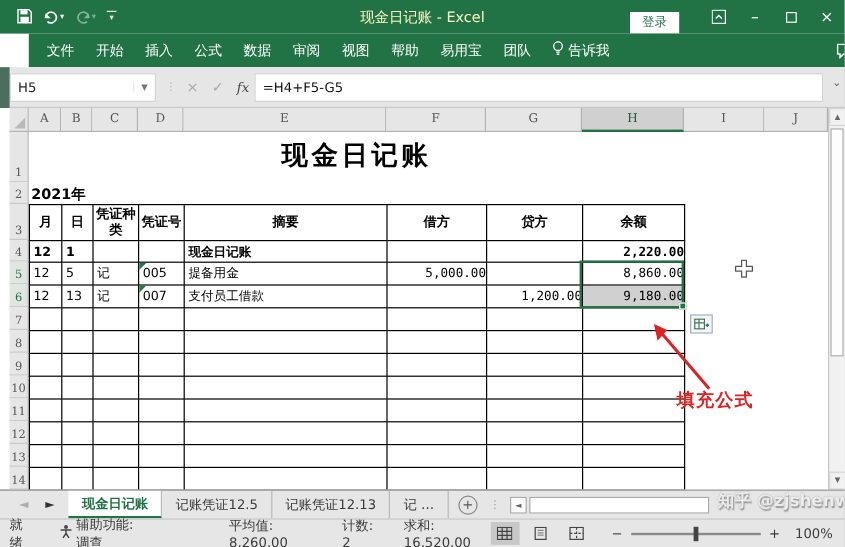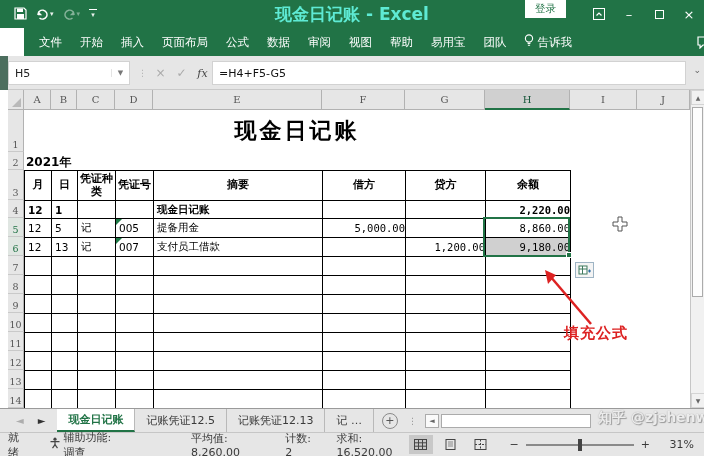"现金日记账 - Excel" .win-title { color: #5eead4 -> #fef9c3; font-size: 17px -> 12px; font-weight: bold -> none }
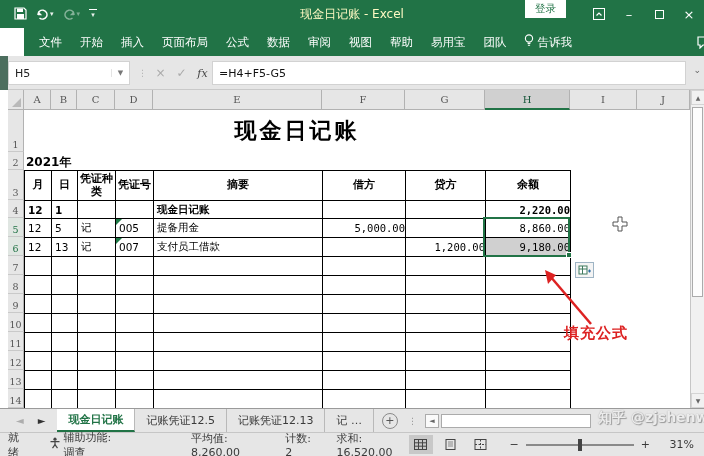"登录" .tb-right { align-items: flex-start -> flex-end }
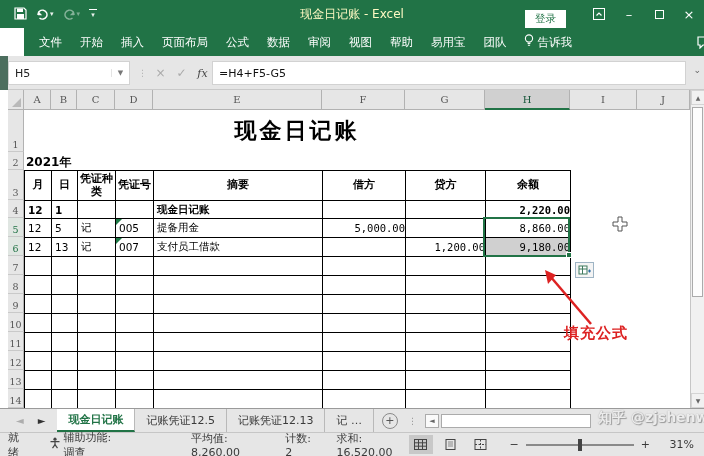"页面布局" div.rtab { html: <div>页面布局</div> -> none }
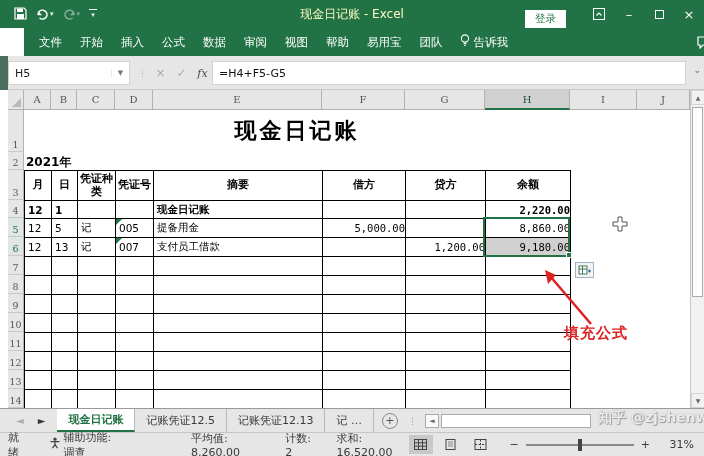"31%" span.zoom-pct { text: 31% -> 100% }
